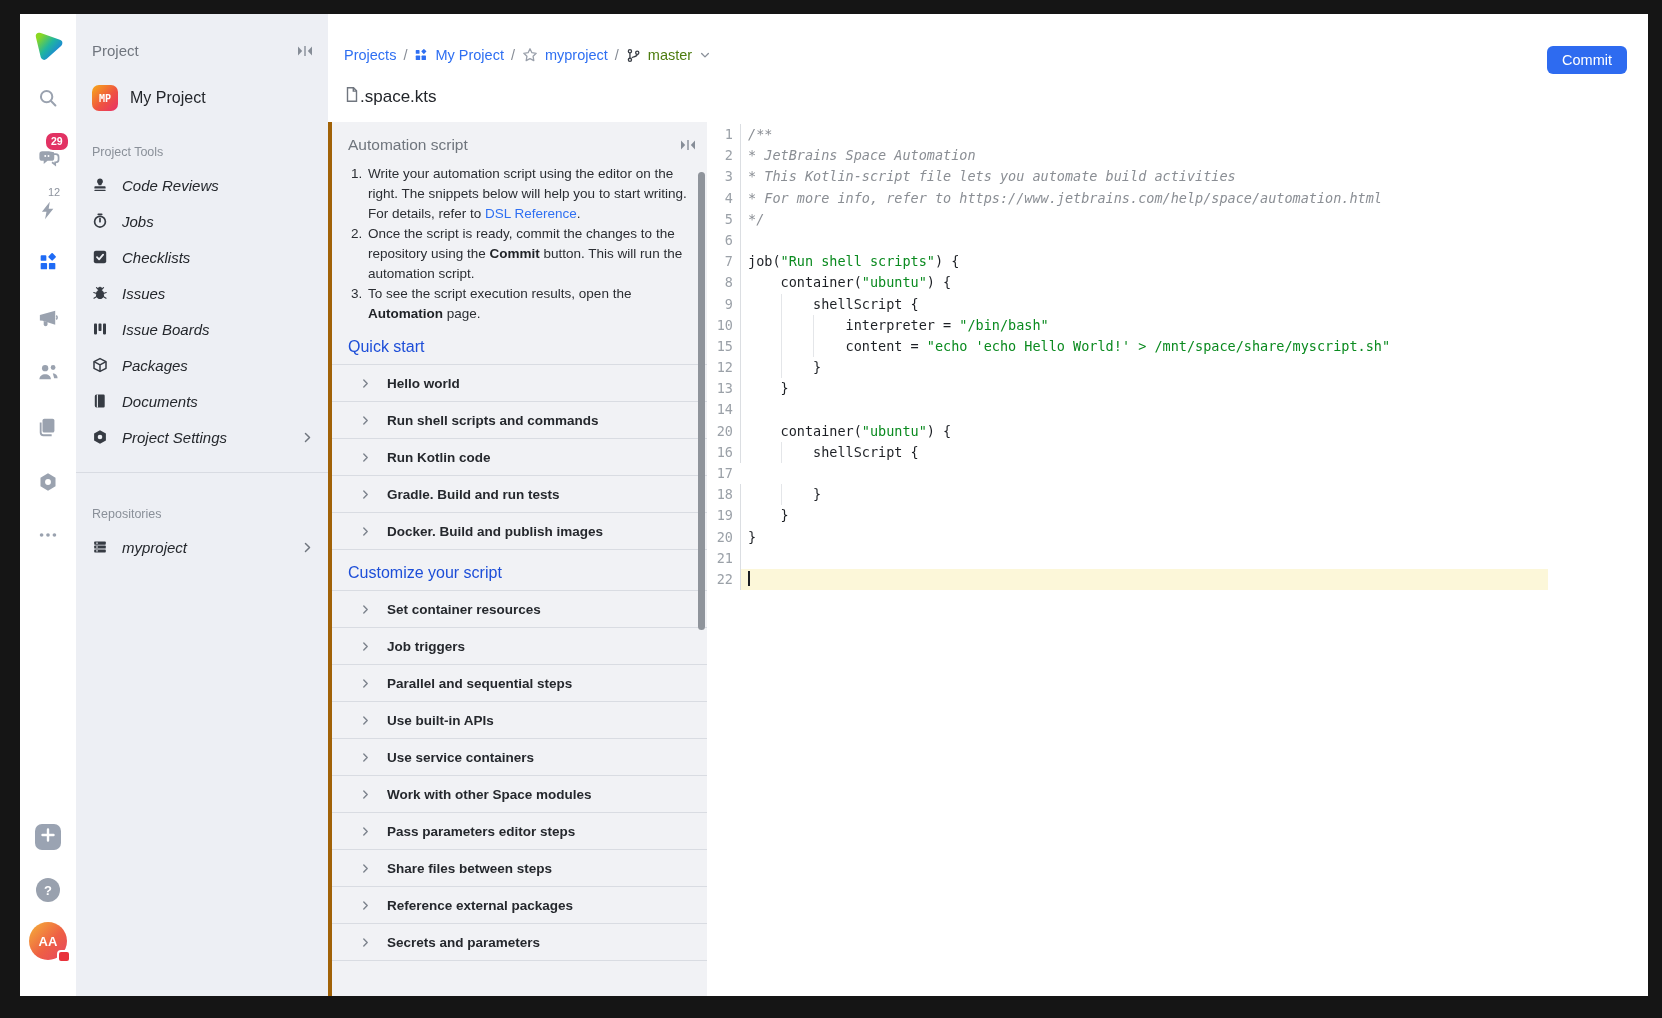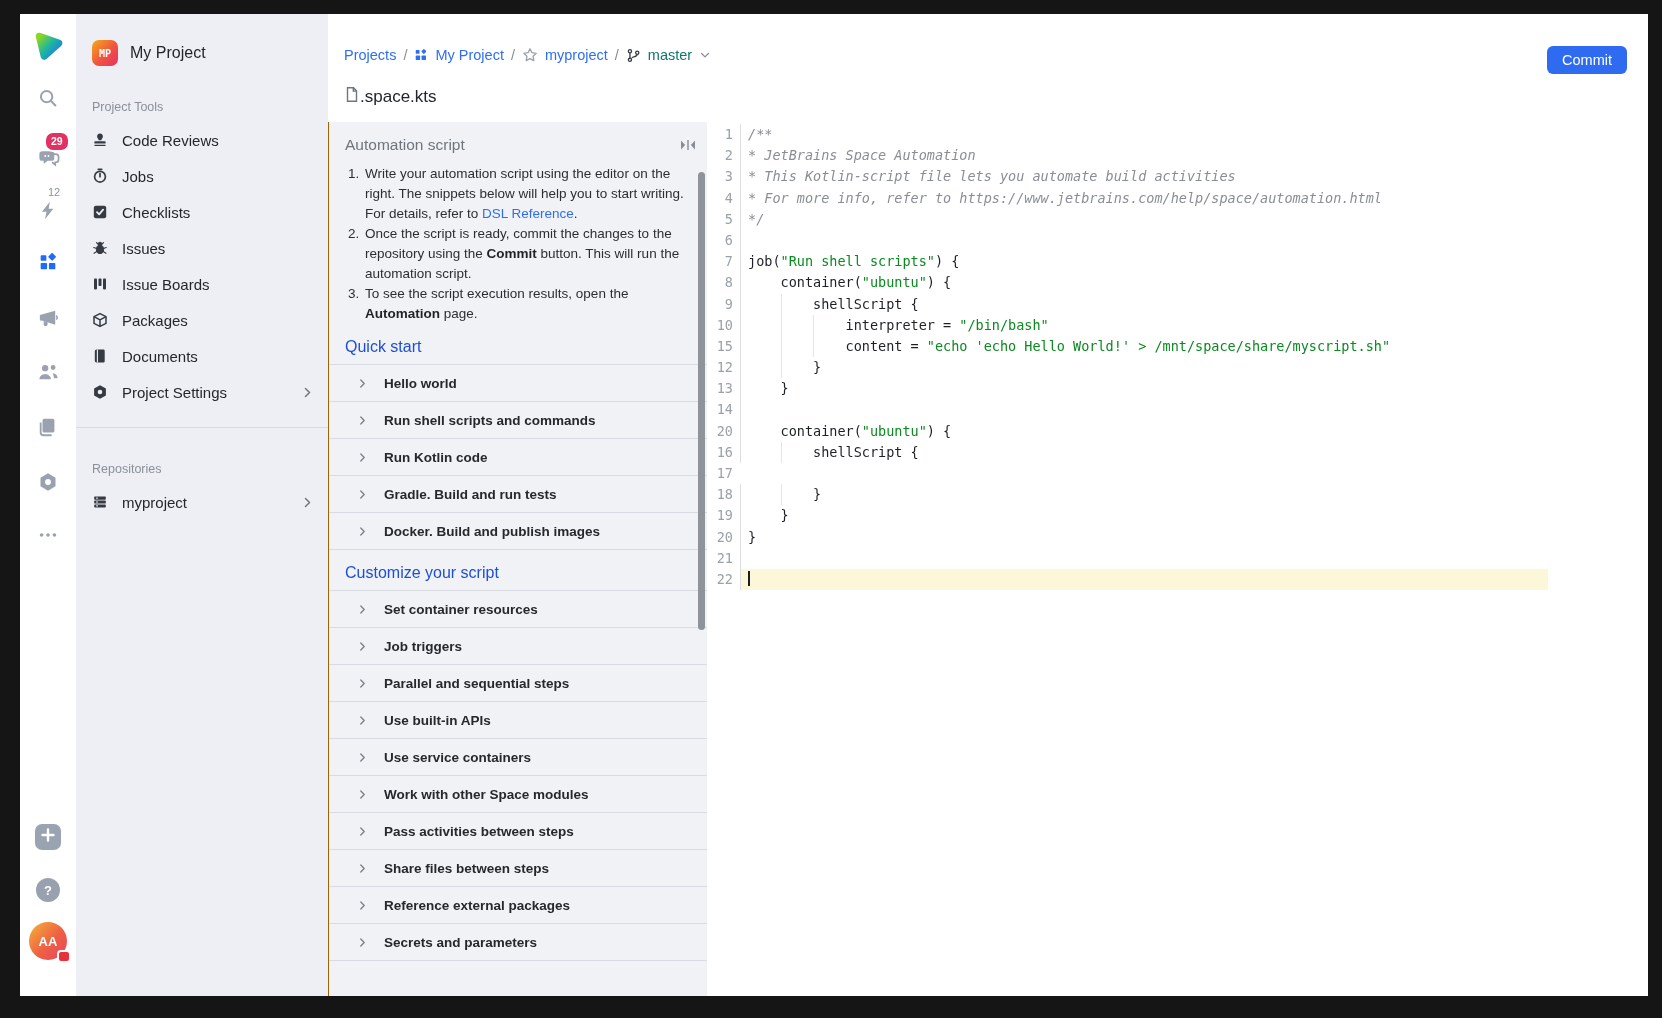"Project" div.sb-head { html: none -> <div> <span>Project</span> <span> <svg> <path></path> <rect></rect> <path></path> </svg> </span> </div> }
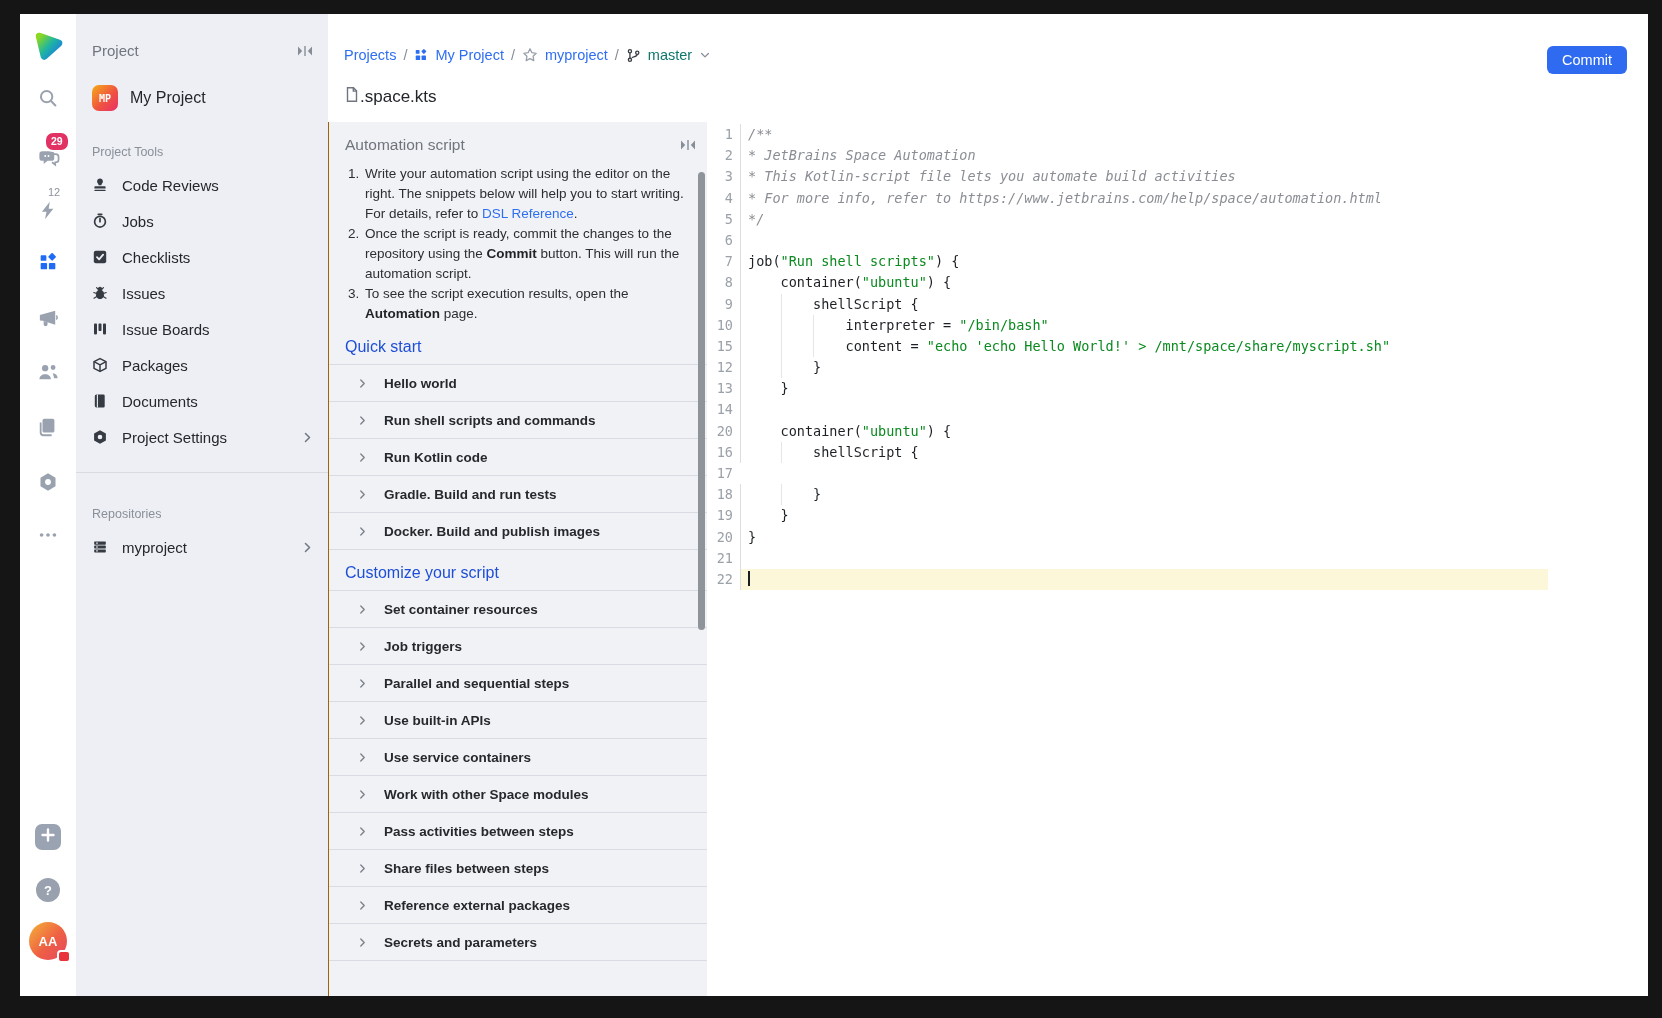"master" .breadcrumb .current { color: #0f766e -> #4d7c0f }
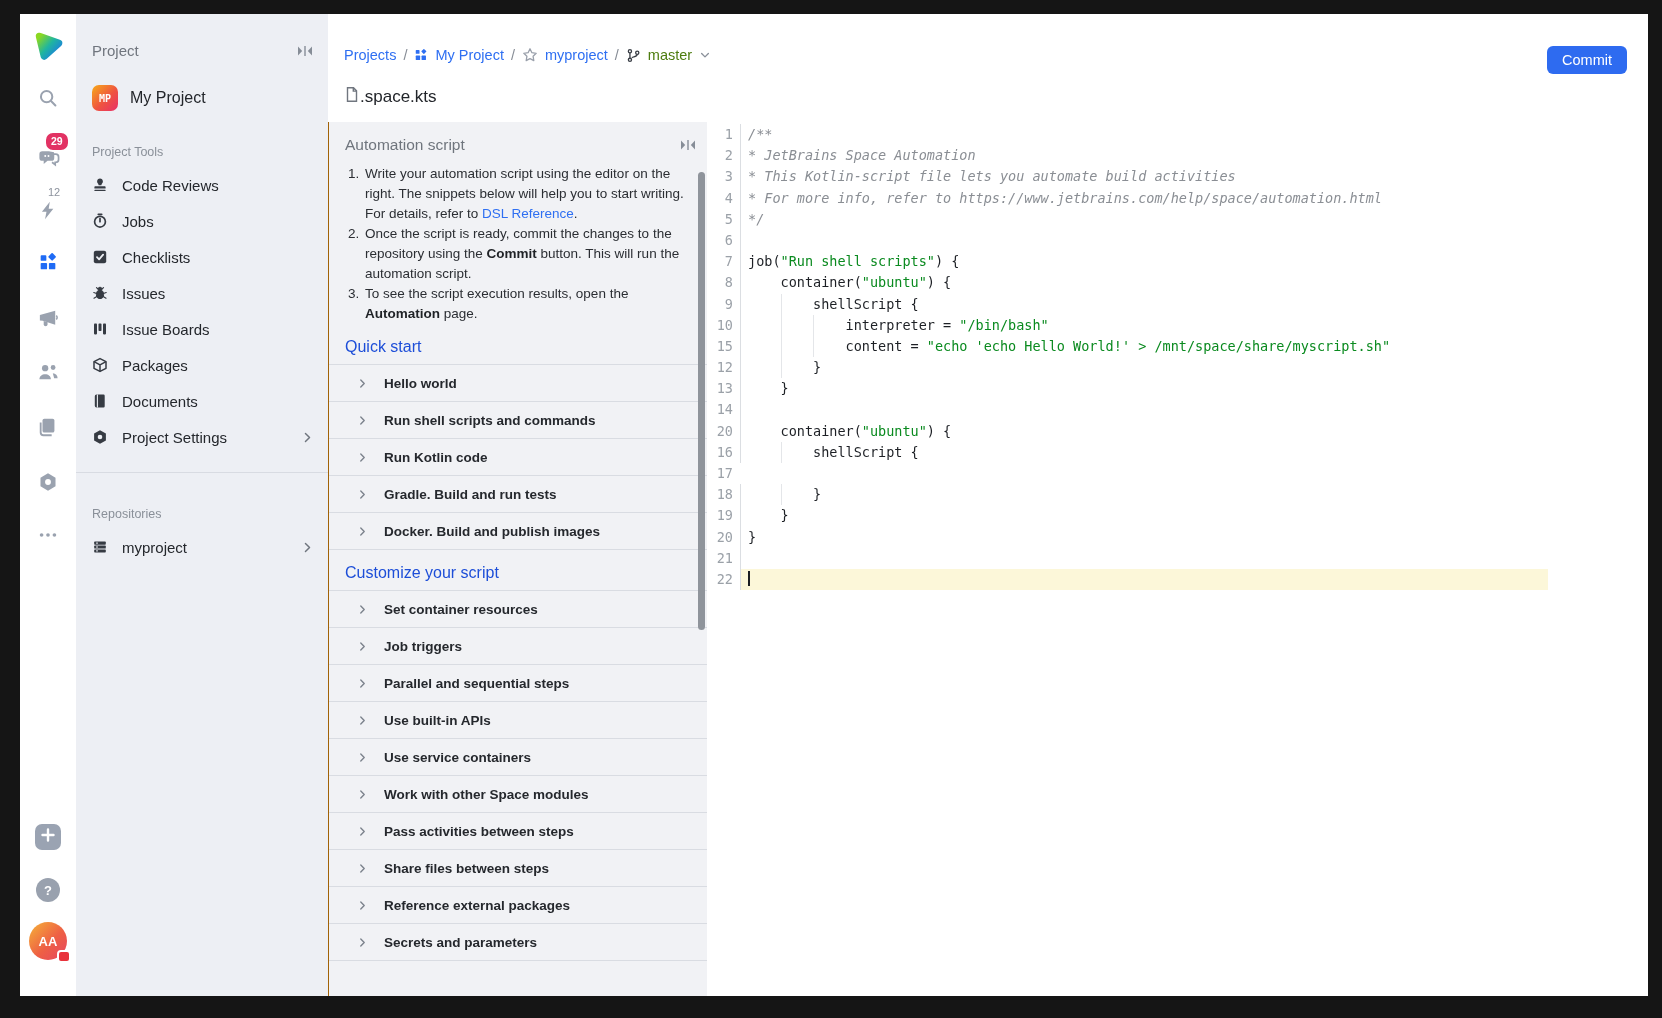"Automation script" .panel { border-left: 1px solid #a16207 -> 4px solid #a16207 }
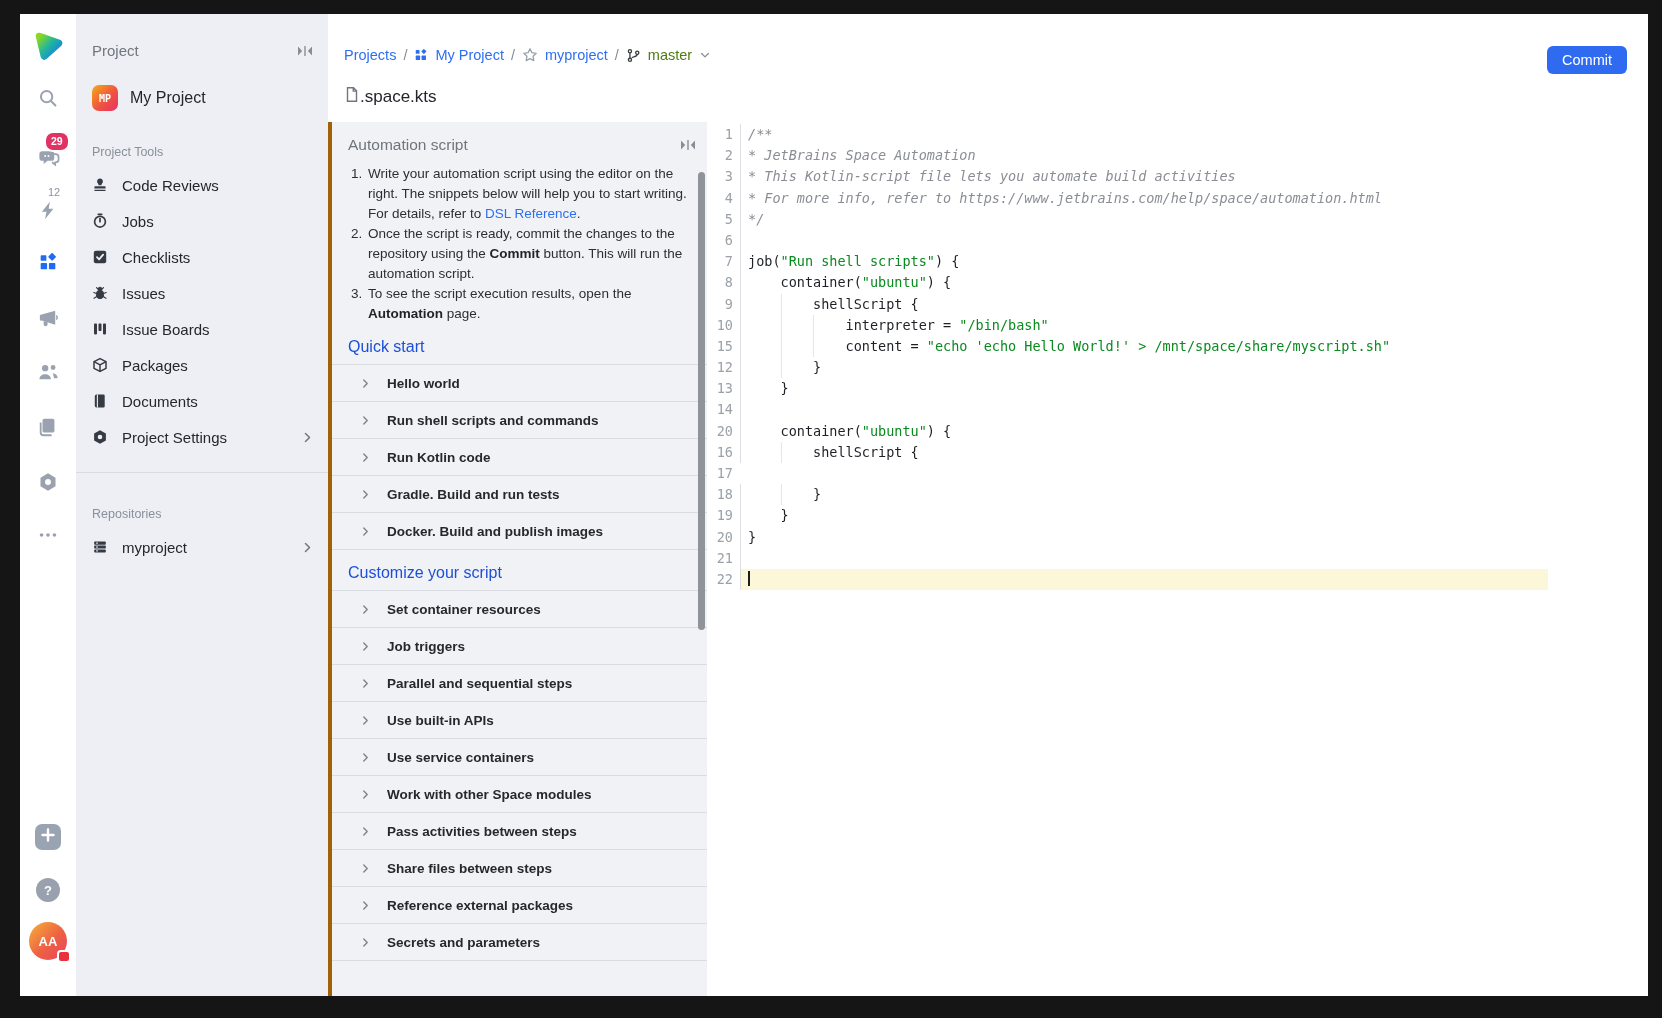"Code Reviews" .sb-items { font-style: none -> italic }
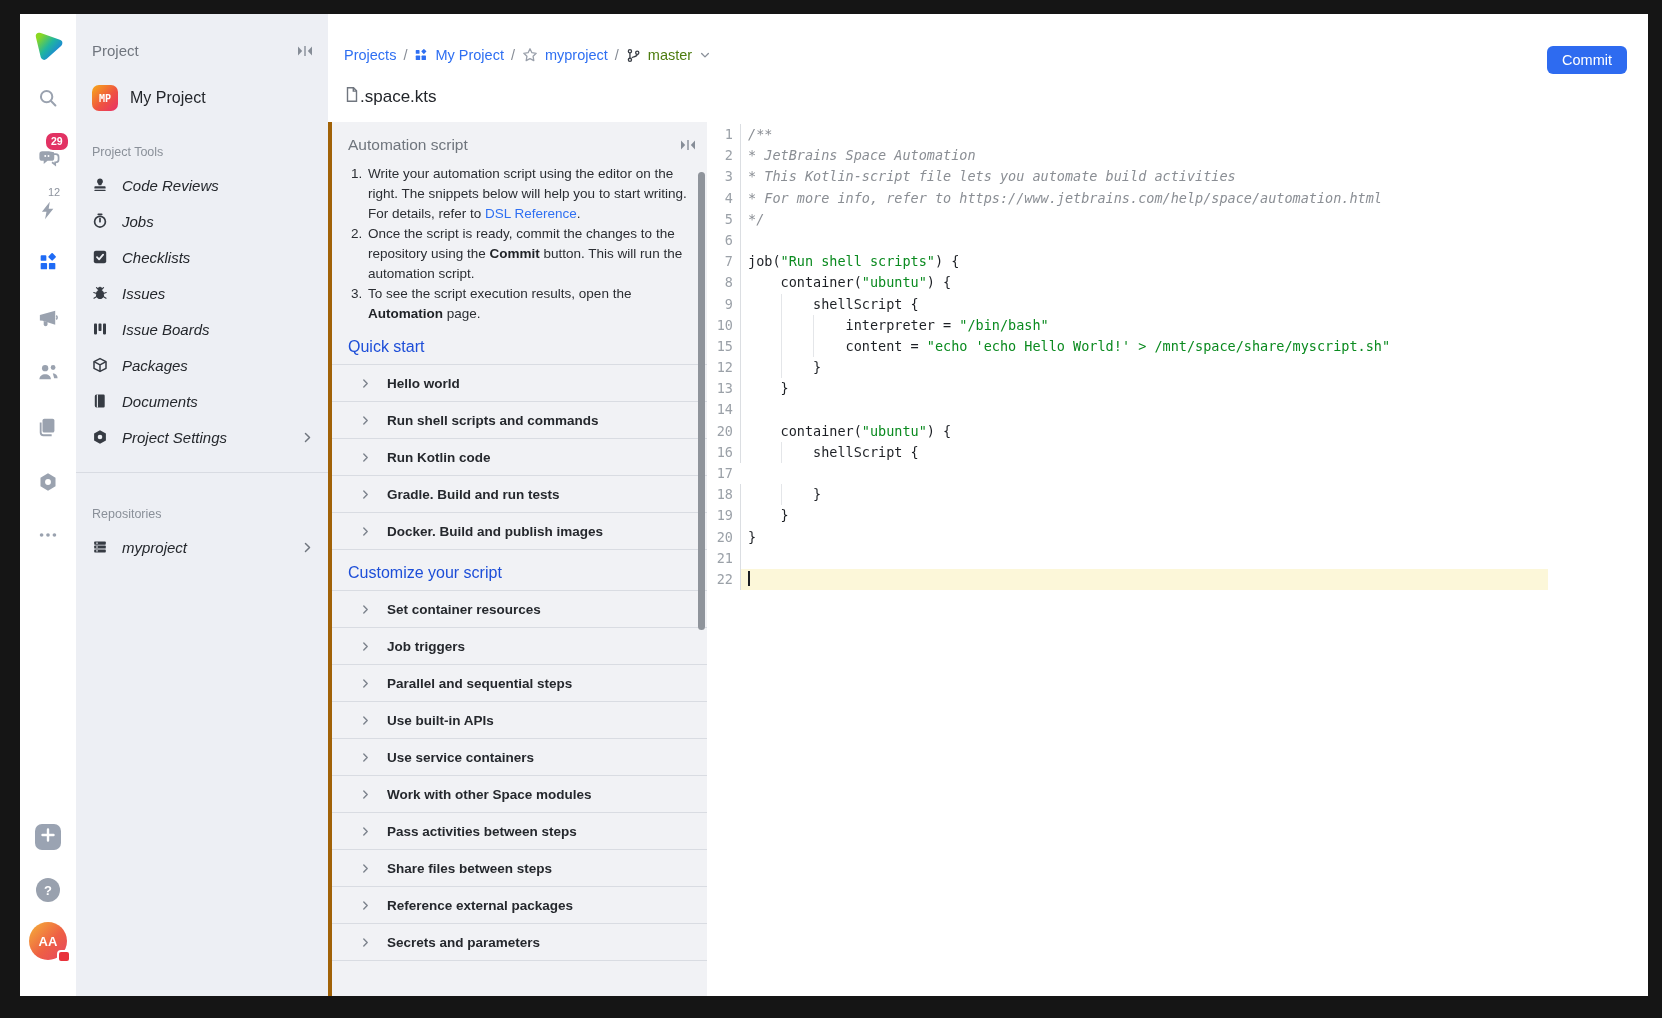"Pass activities between steps" span.lbl { text: activities between -> parameters editor }
